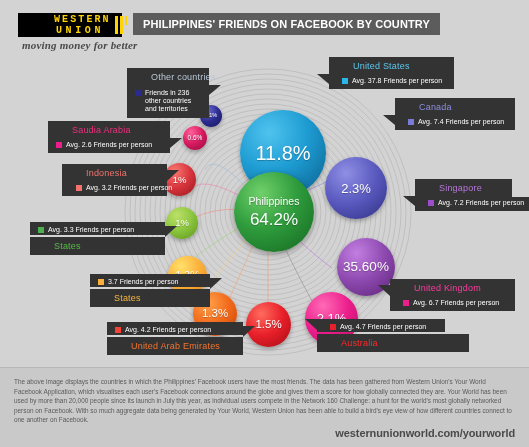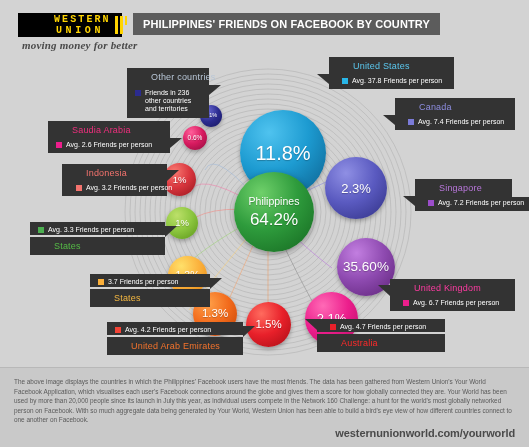"Australia" div.cap { width: 128px -> 152px }
